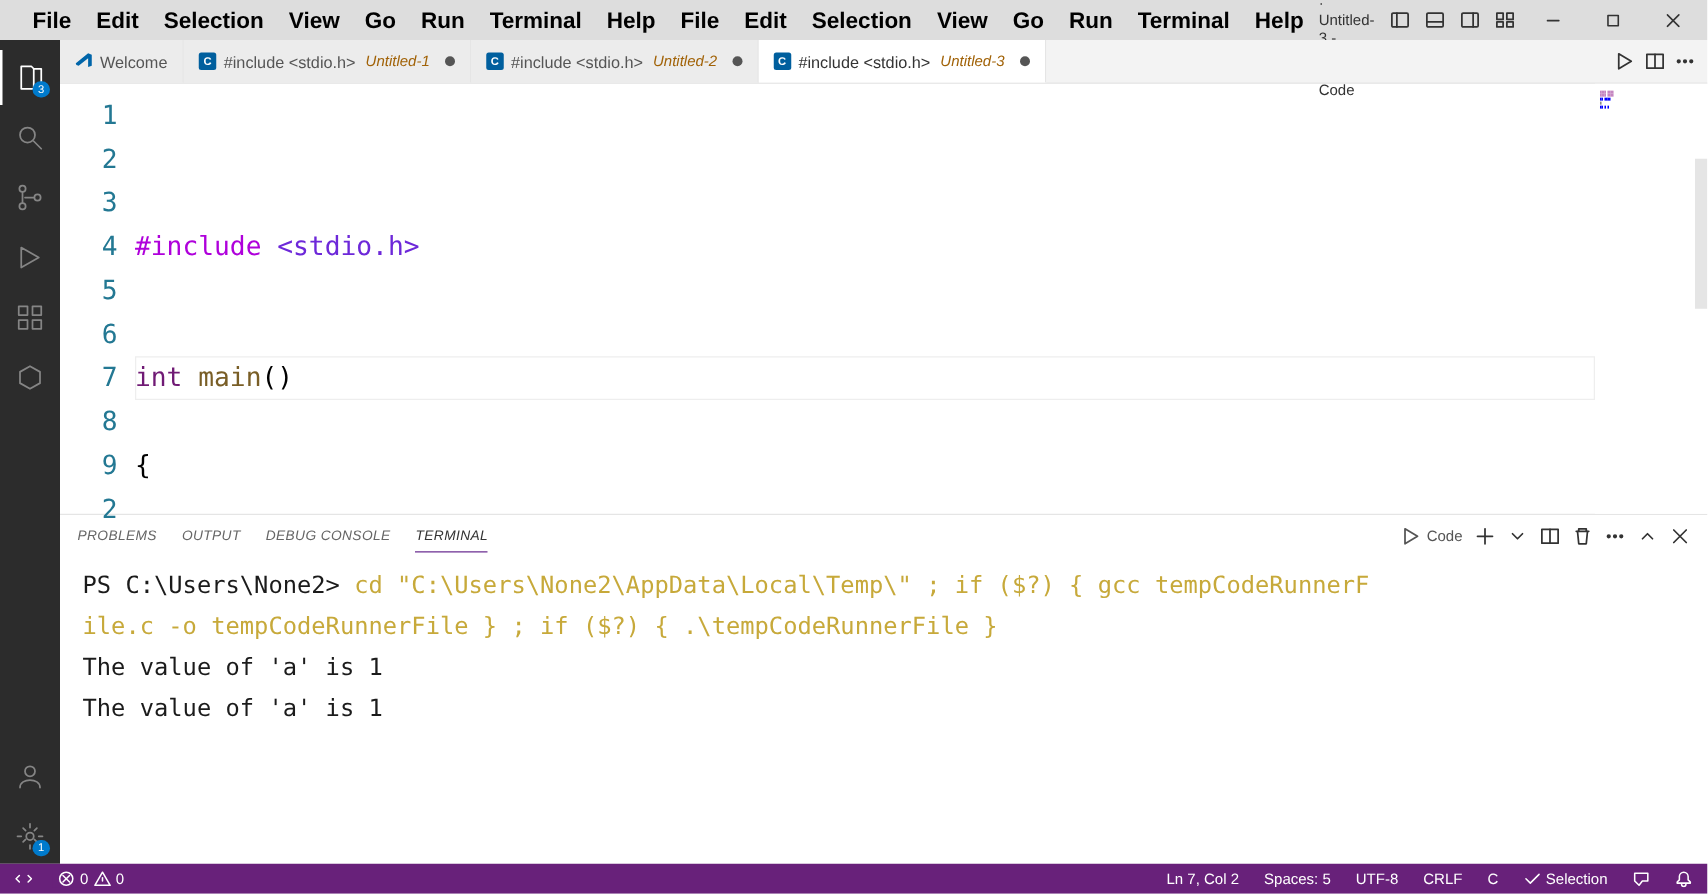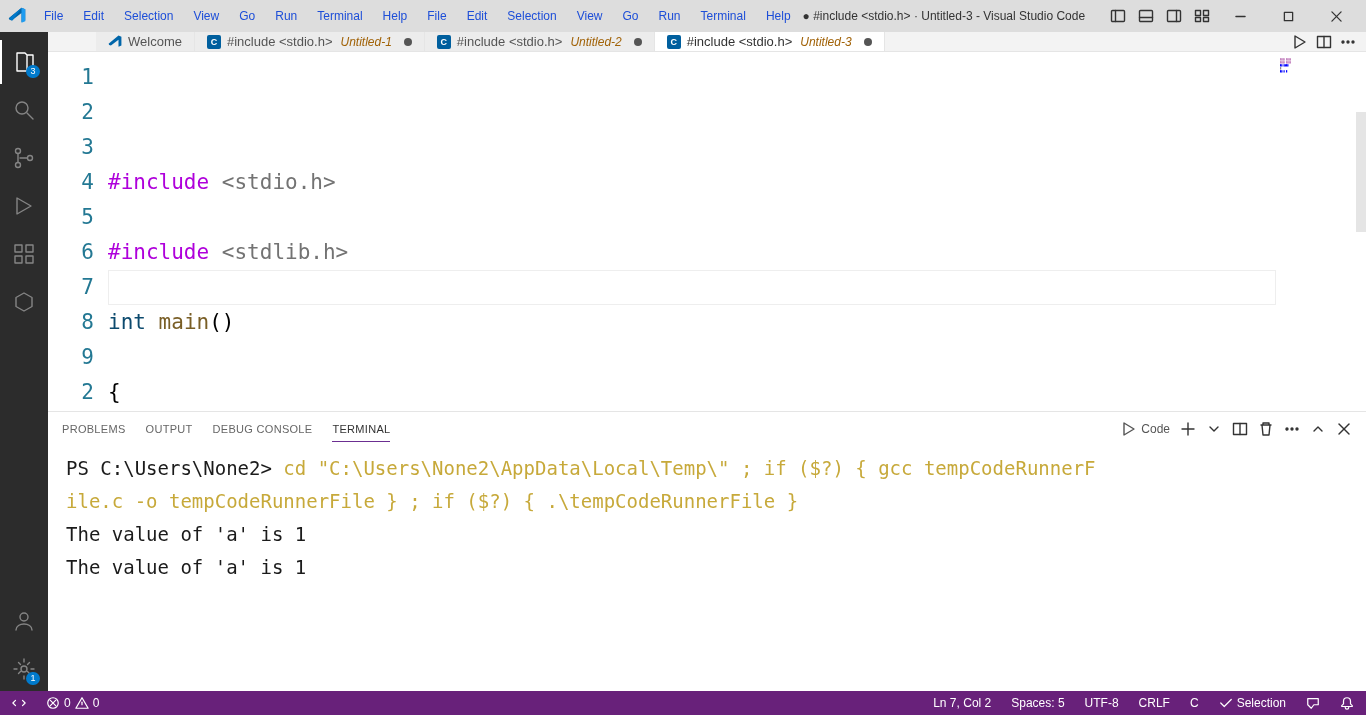"File" .titlebar .menu-item { color: #1d4ed8 -> #000000; font-size: 12px -> 18px; font-weight: none -> bold }
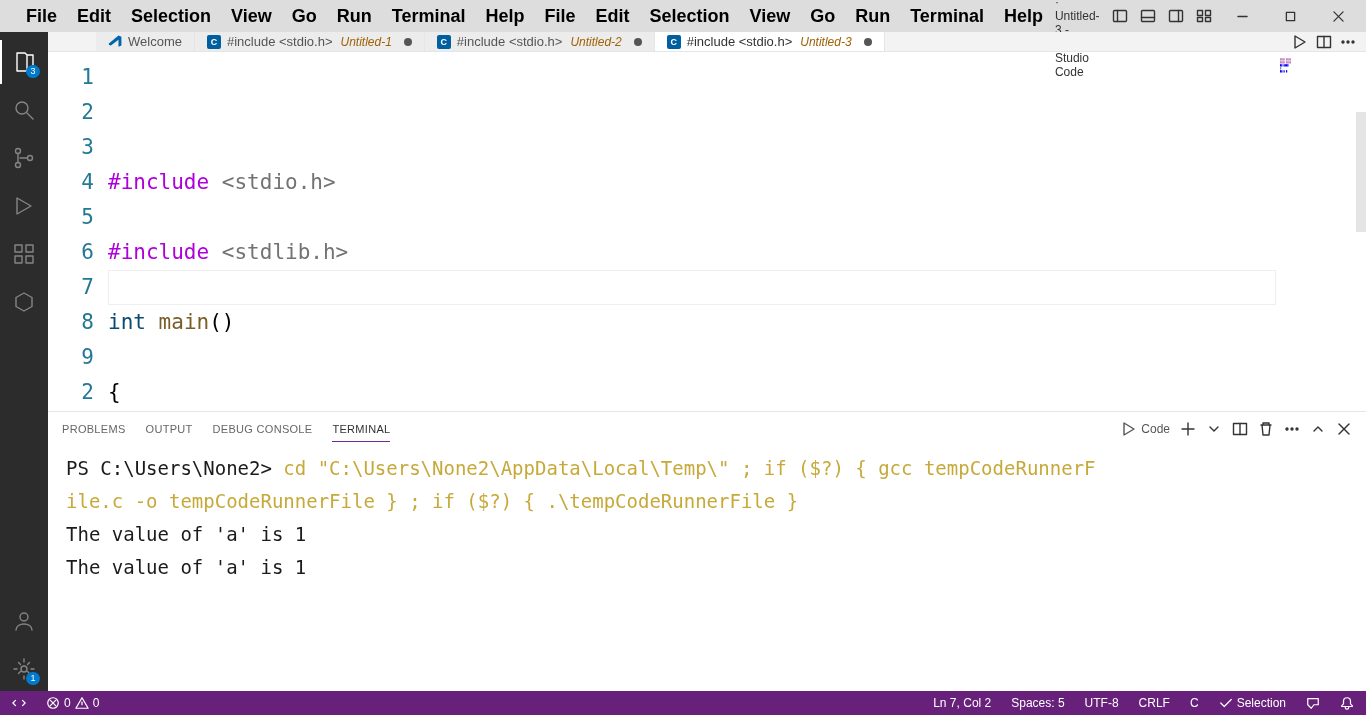"Welcome" .tabbar { height: 20px -> 35px; padding-left: 48px -> none }
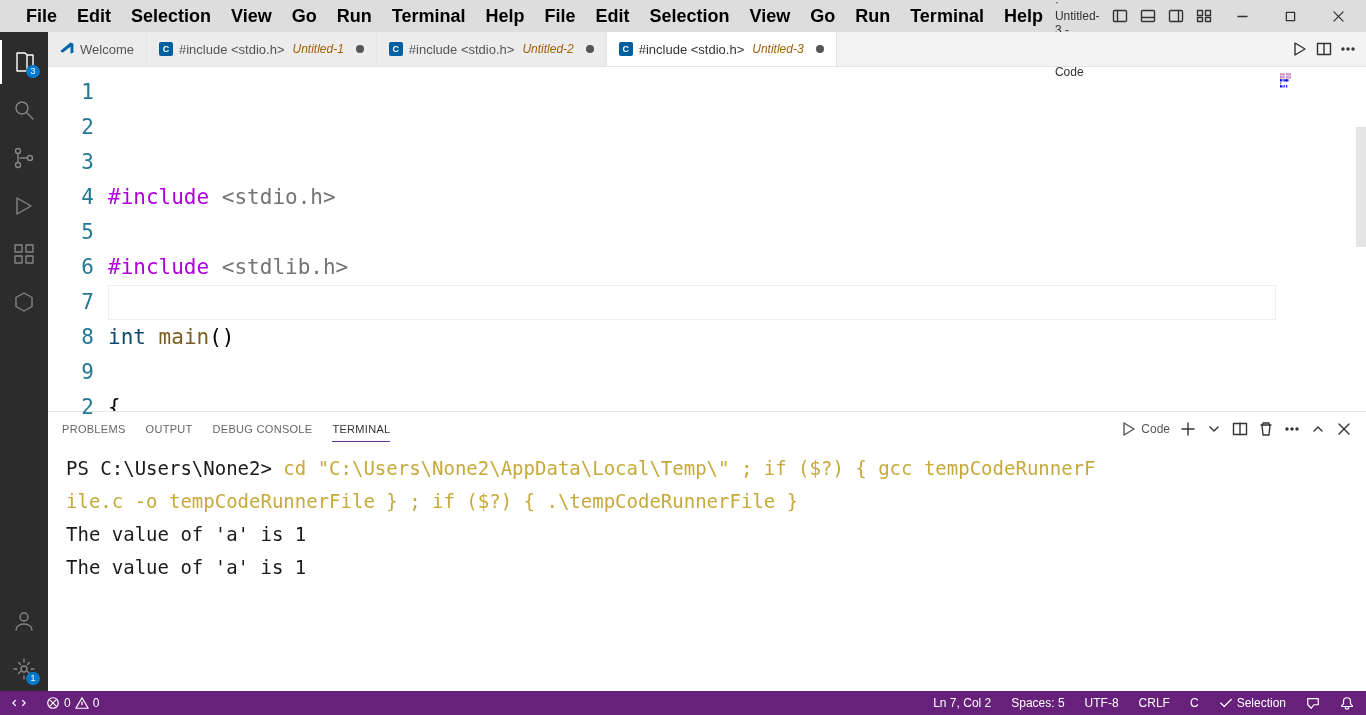"<stdio.h>" .code .str { color: #737373 -> #6d28d9 }
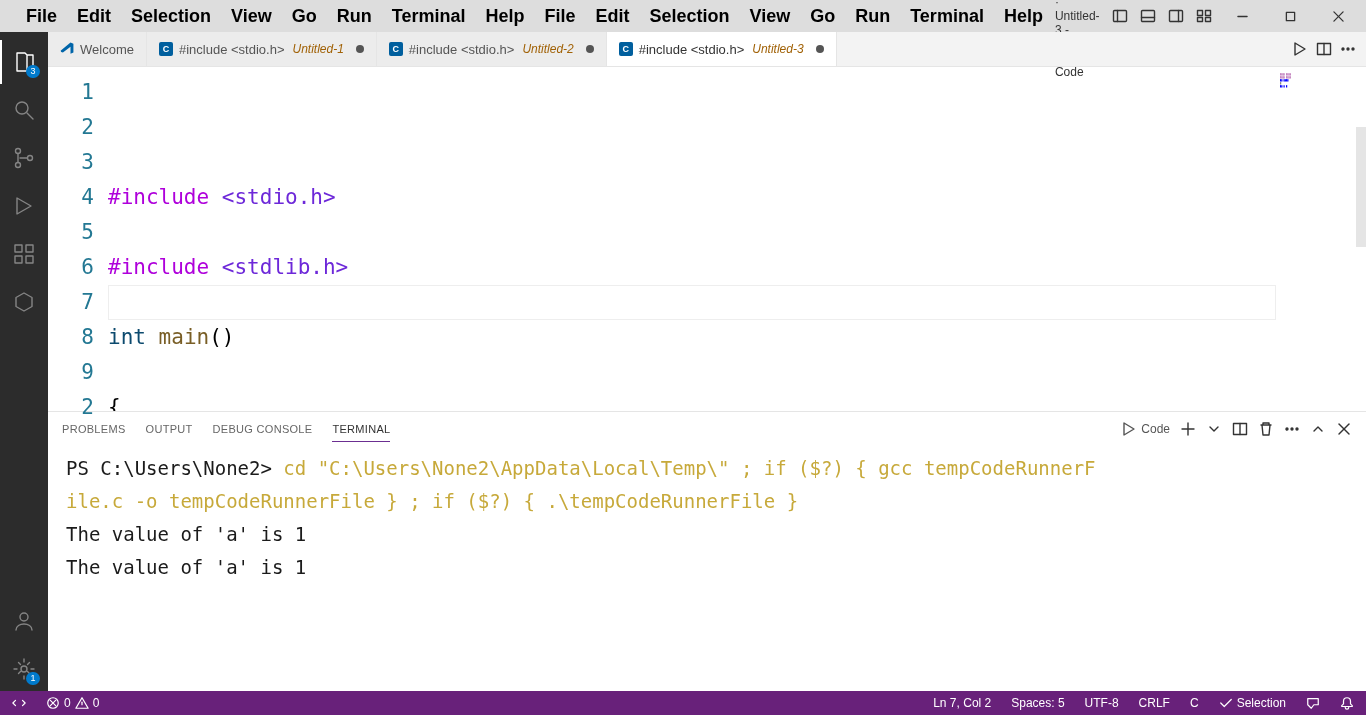"#include <stdlib.h>" div { html: <div><span>#include</span> <span>&lt;stdlib.h&gt;</span></div> -> none }
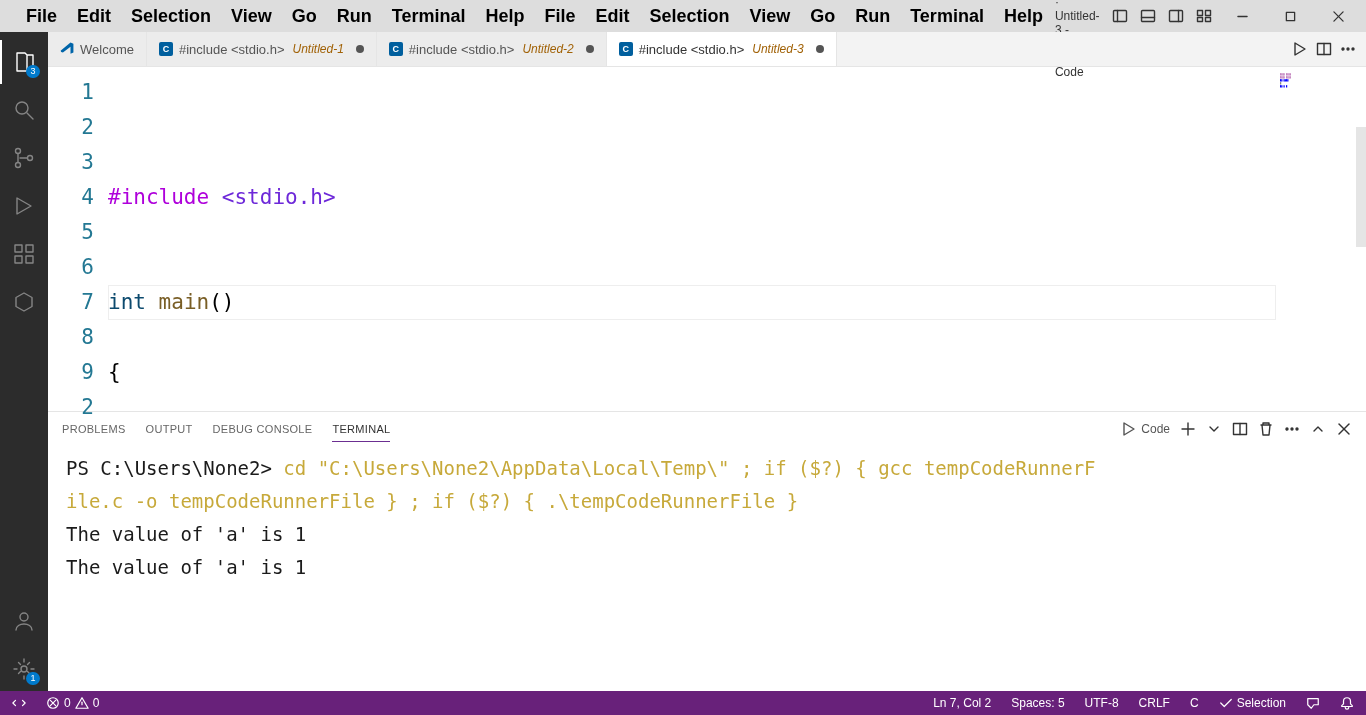"int" .code .kw { color: #0c4a6e -> #701a75 }
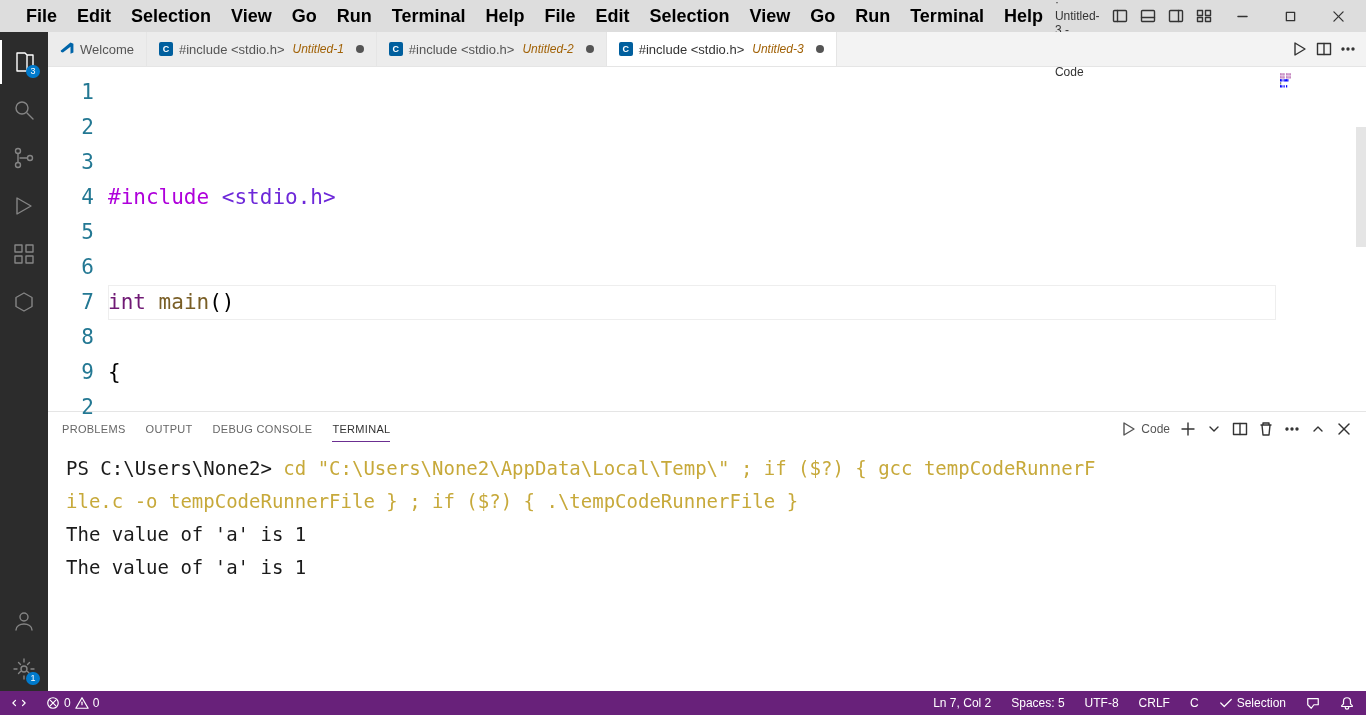"PROBLEMS" .panel-tab { font-style: none -> italic }
